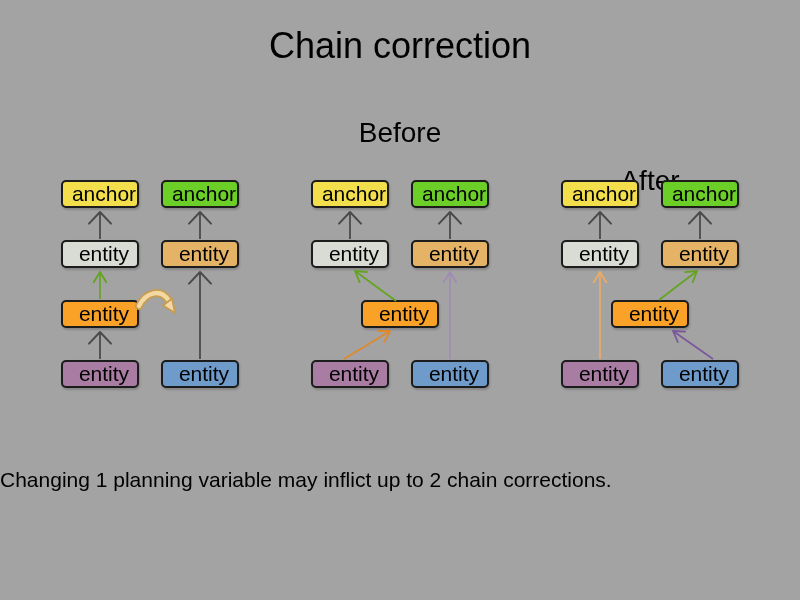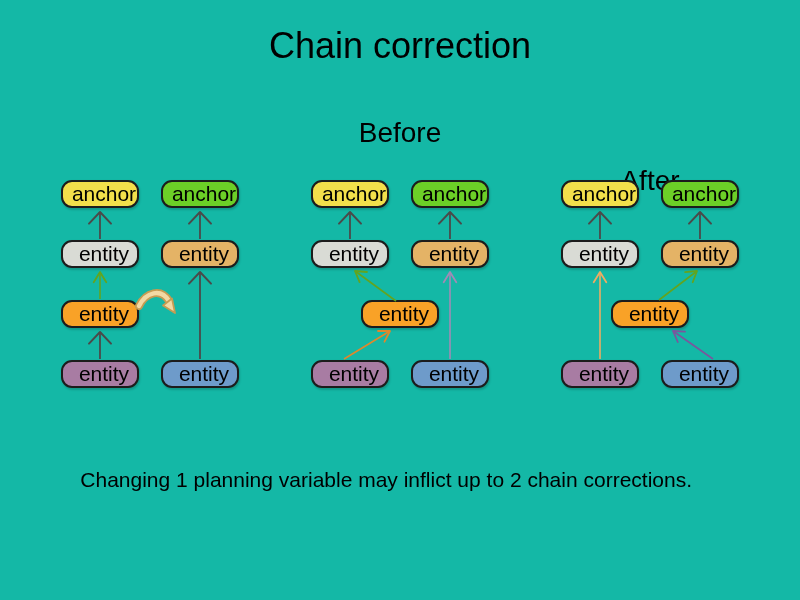"Chain correction" .stage { background: #14b8a6 -> #a3a3a3 }
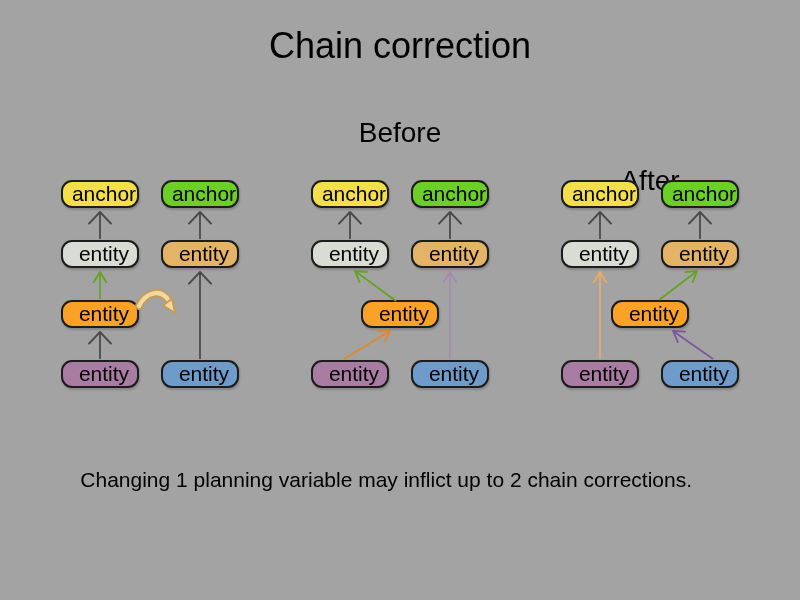"anchor" .node { border-radius: 11px -> 5px }
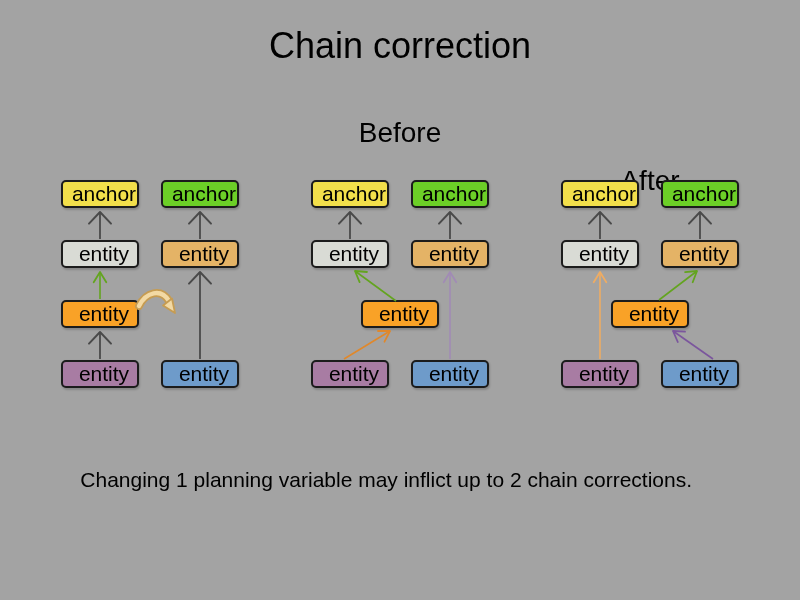"Changing 1 planning variable may" .caption { text-align: right -> left }
